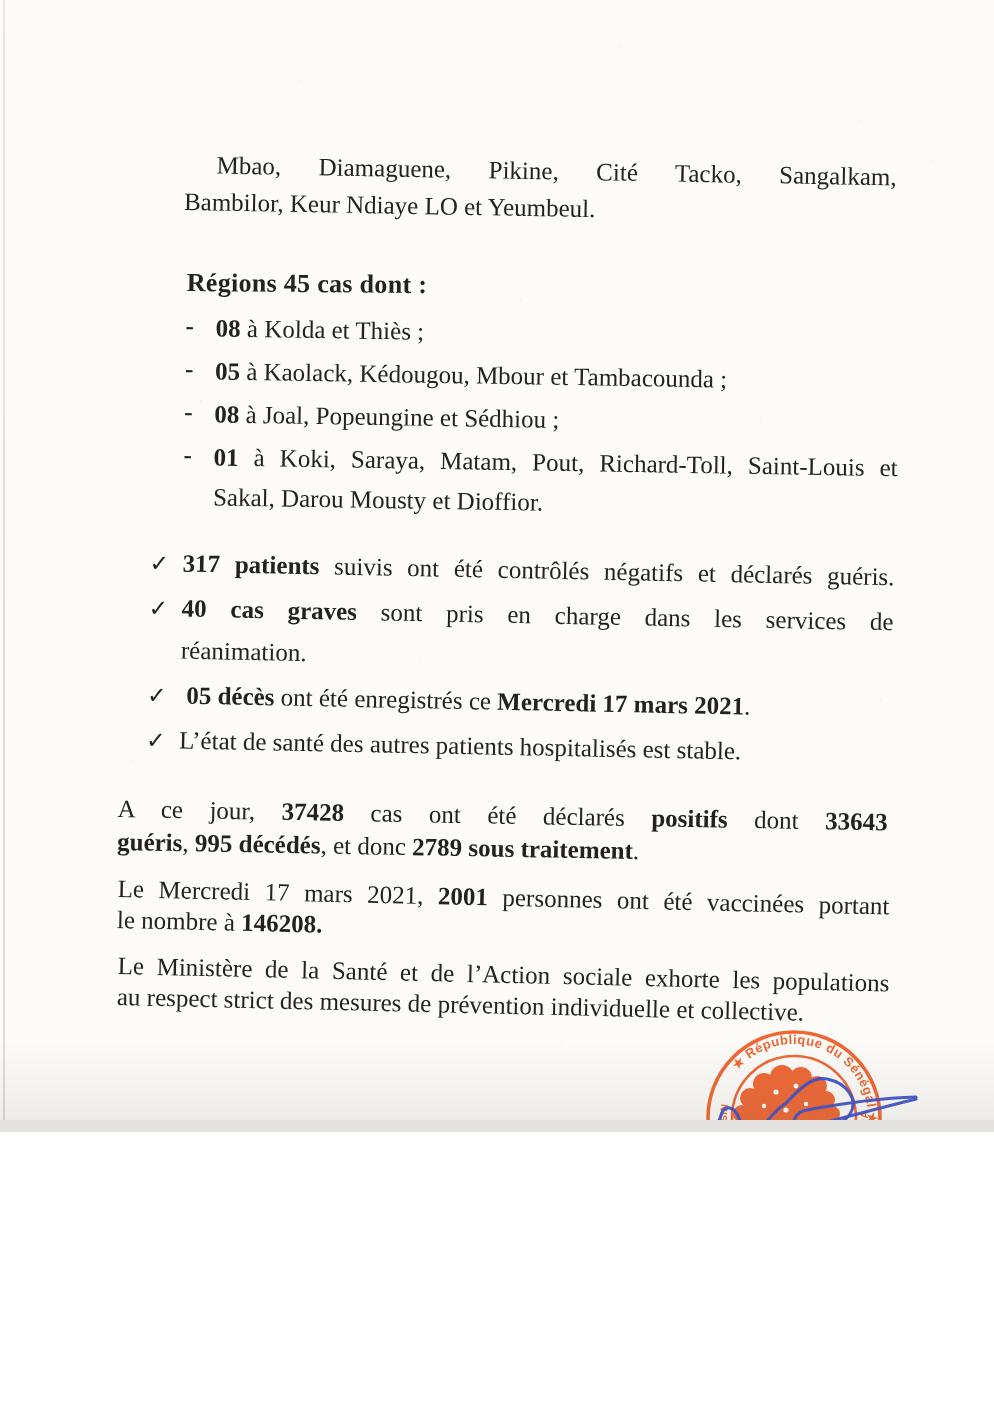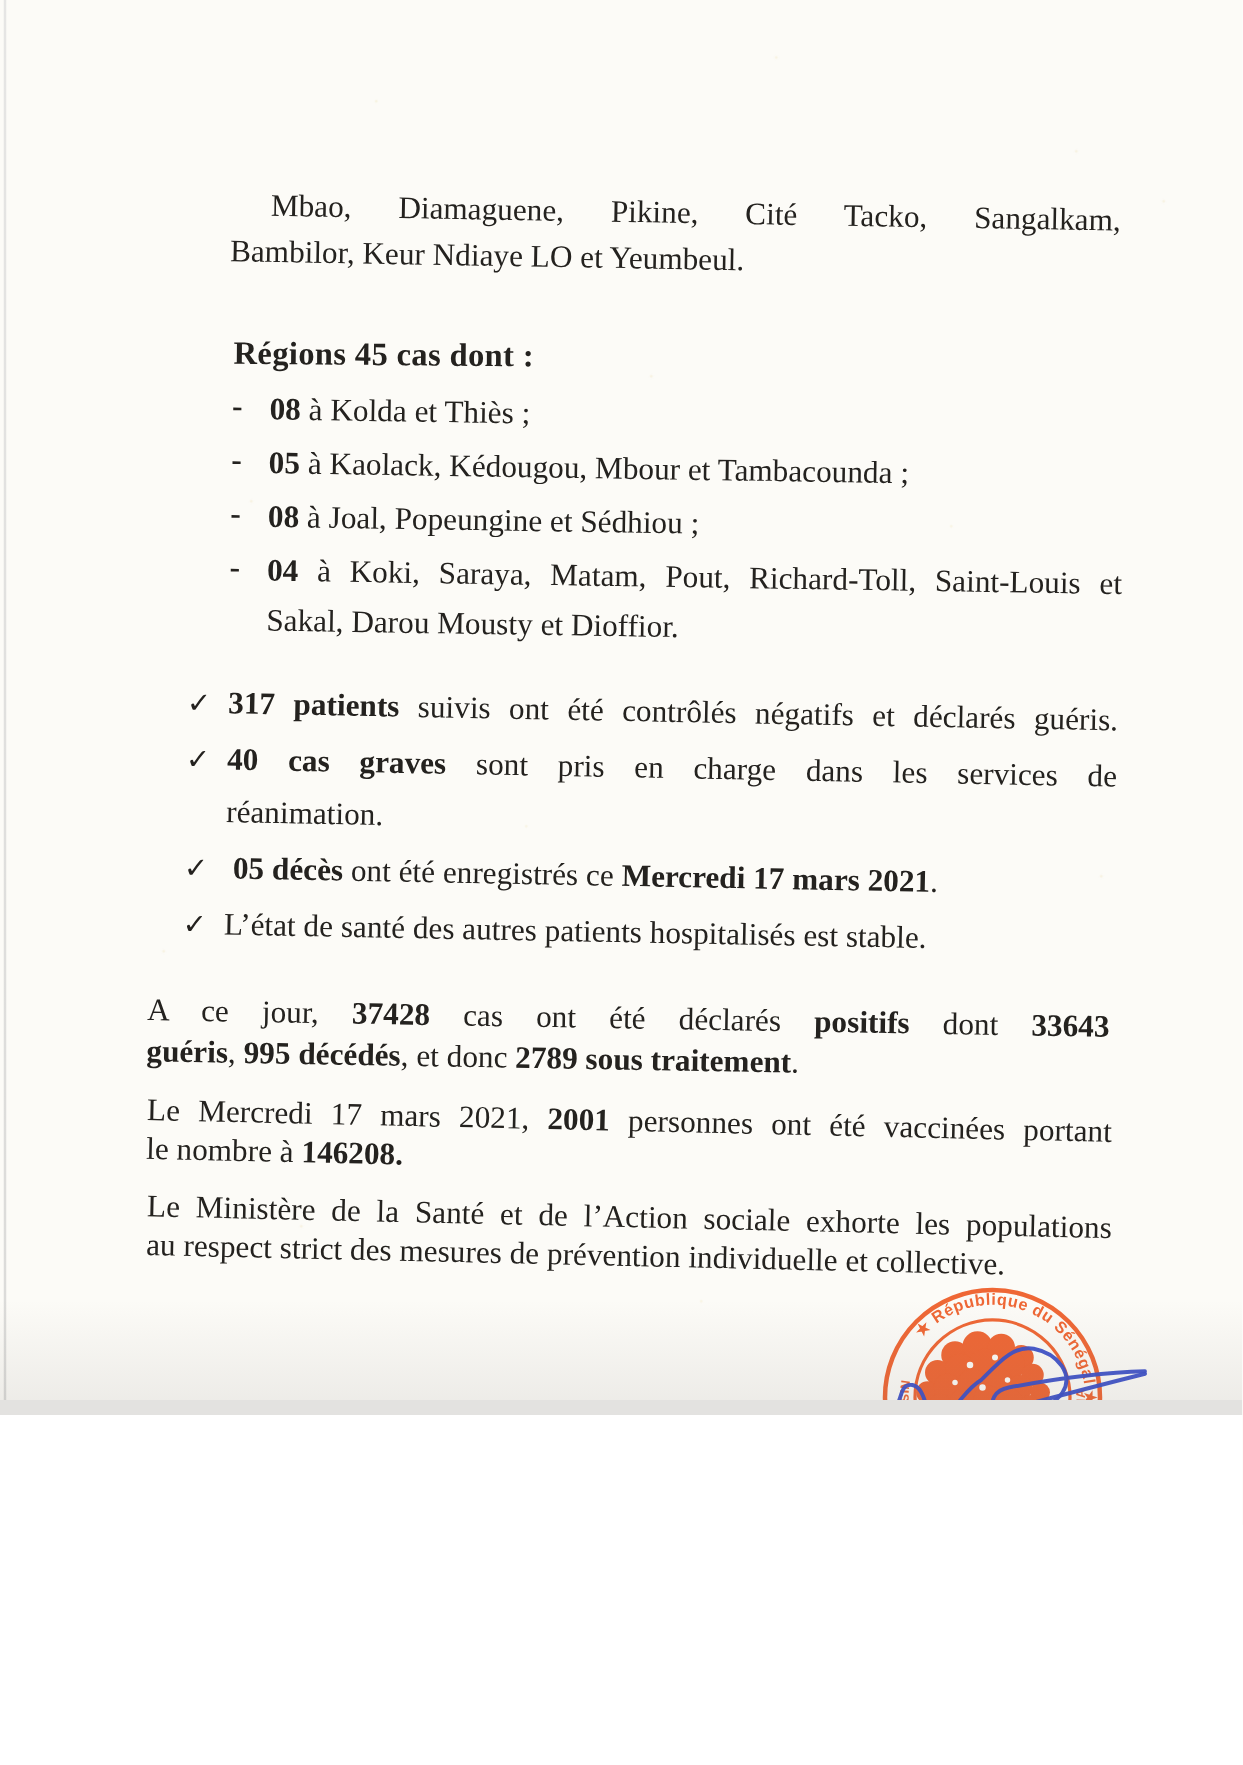"04" b { text: 04 -> 01 }
